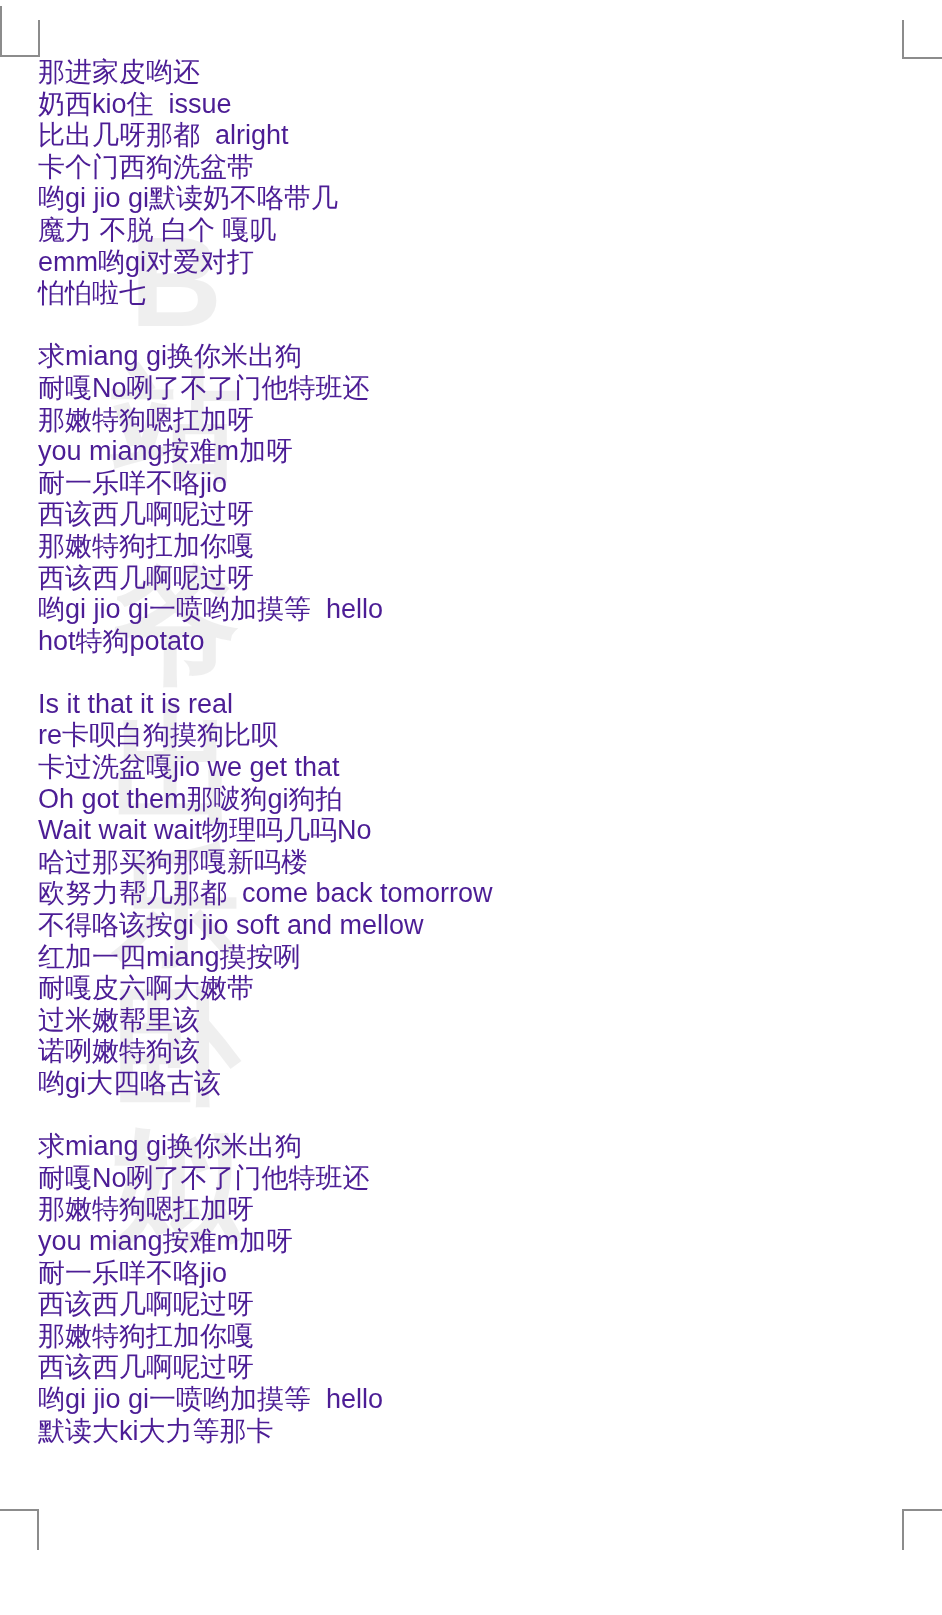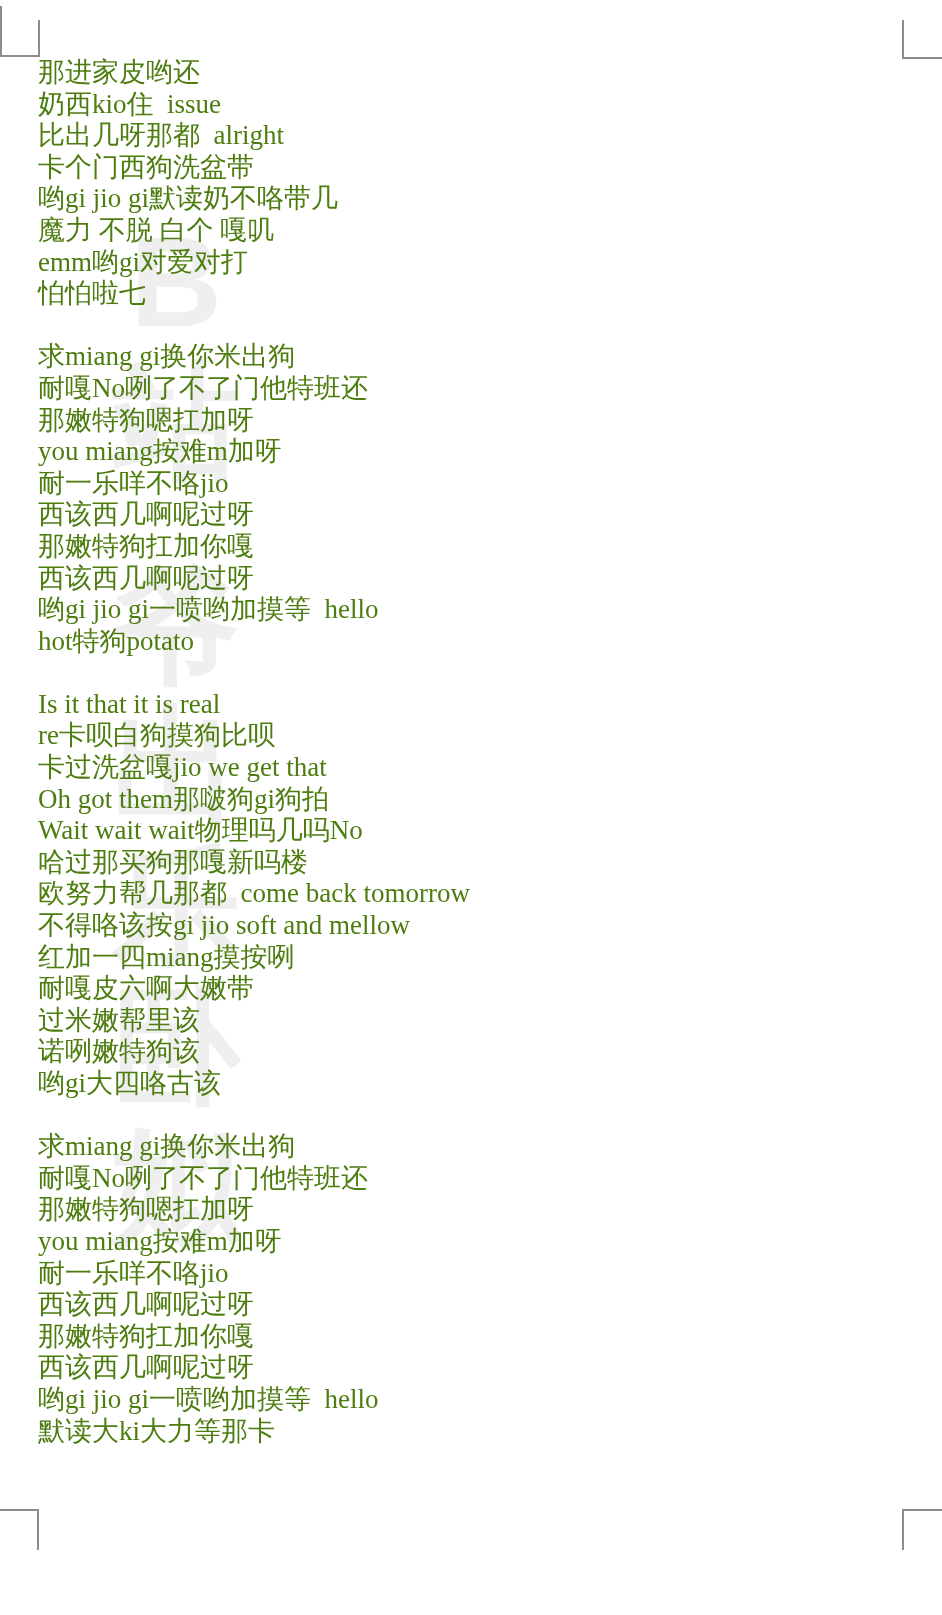"那进家皮哟还" .lyrics { color: #4d7c0f -> #4c1d95; font-family: Liberation Serif, serif -> none }
